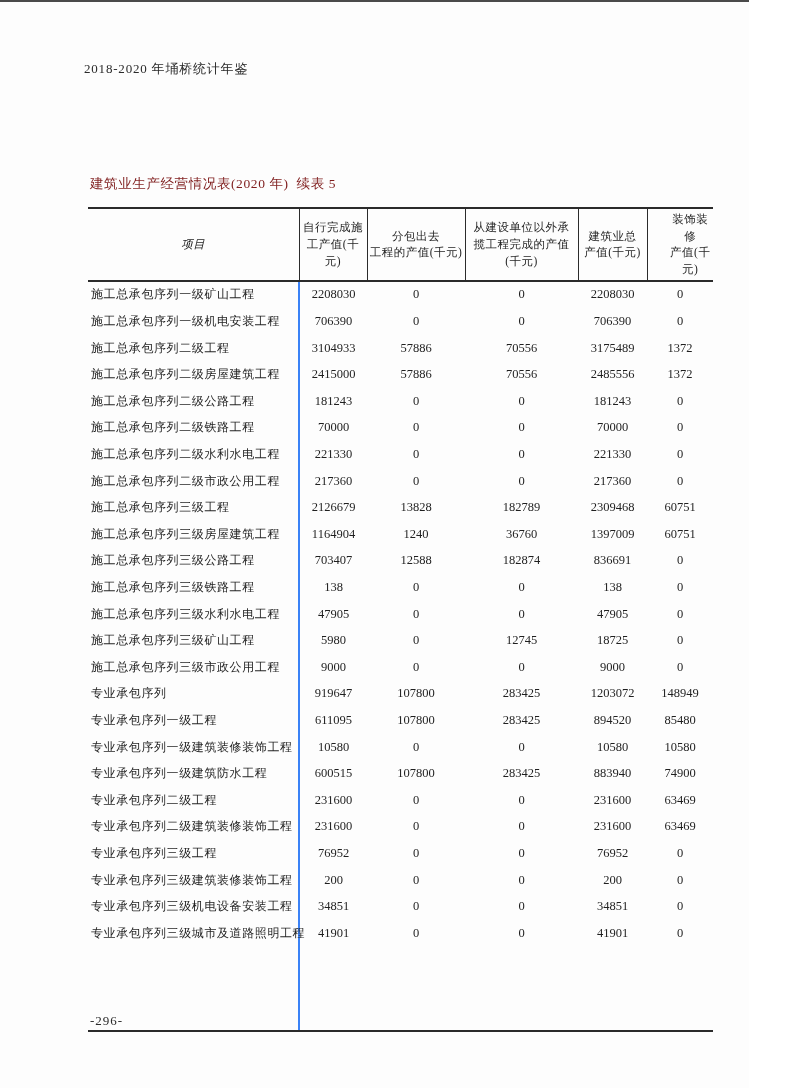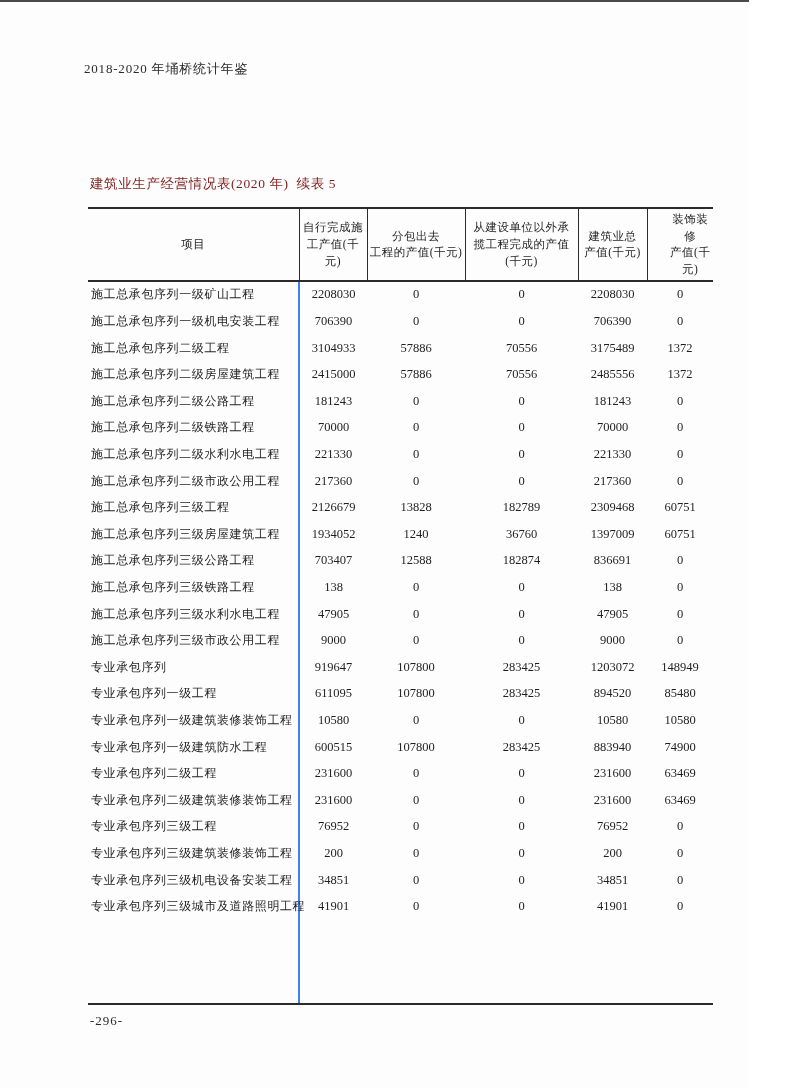"项目" table.stats th:first-child { font-style: none -> italic }
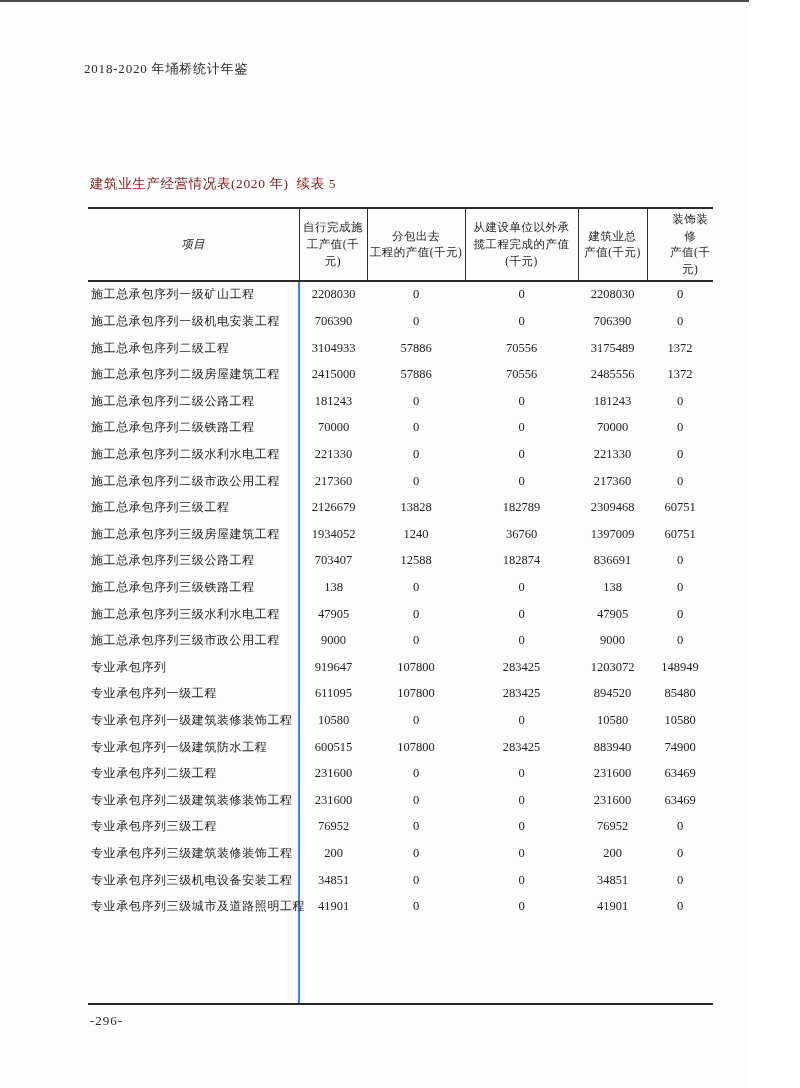"1934052" td.num-cell { text: 1934052 -> 1164904 }
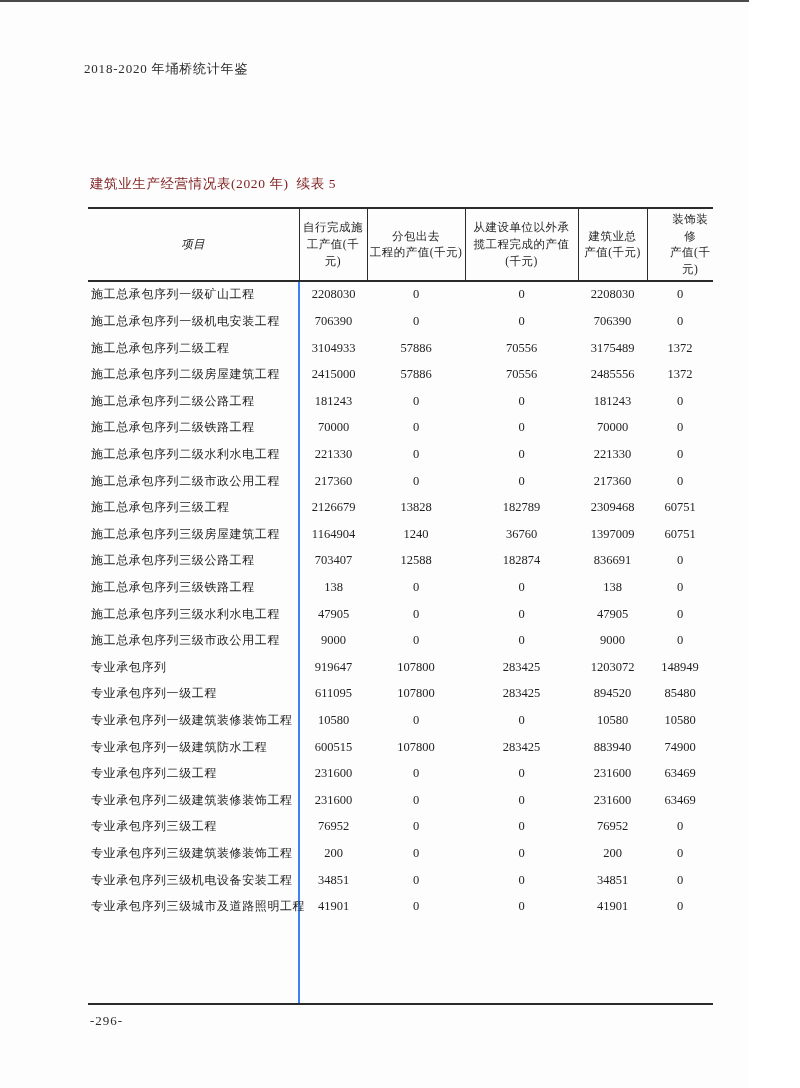"施工总承包序列三级矿山工程" tr { html: none -> <tr> <td>施工总承包序列三级矿山工程</td> <td>5980</td> <td>0</td> <td>12745</td> <td>18725</td> <td>0</td> </tr> }
